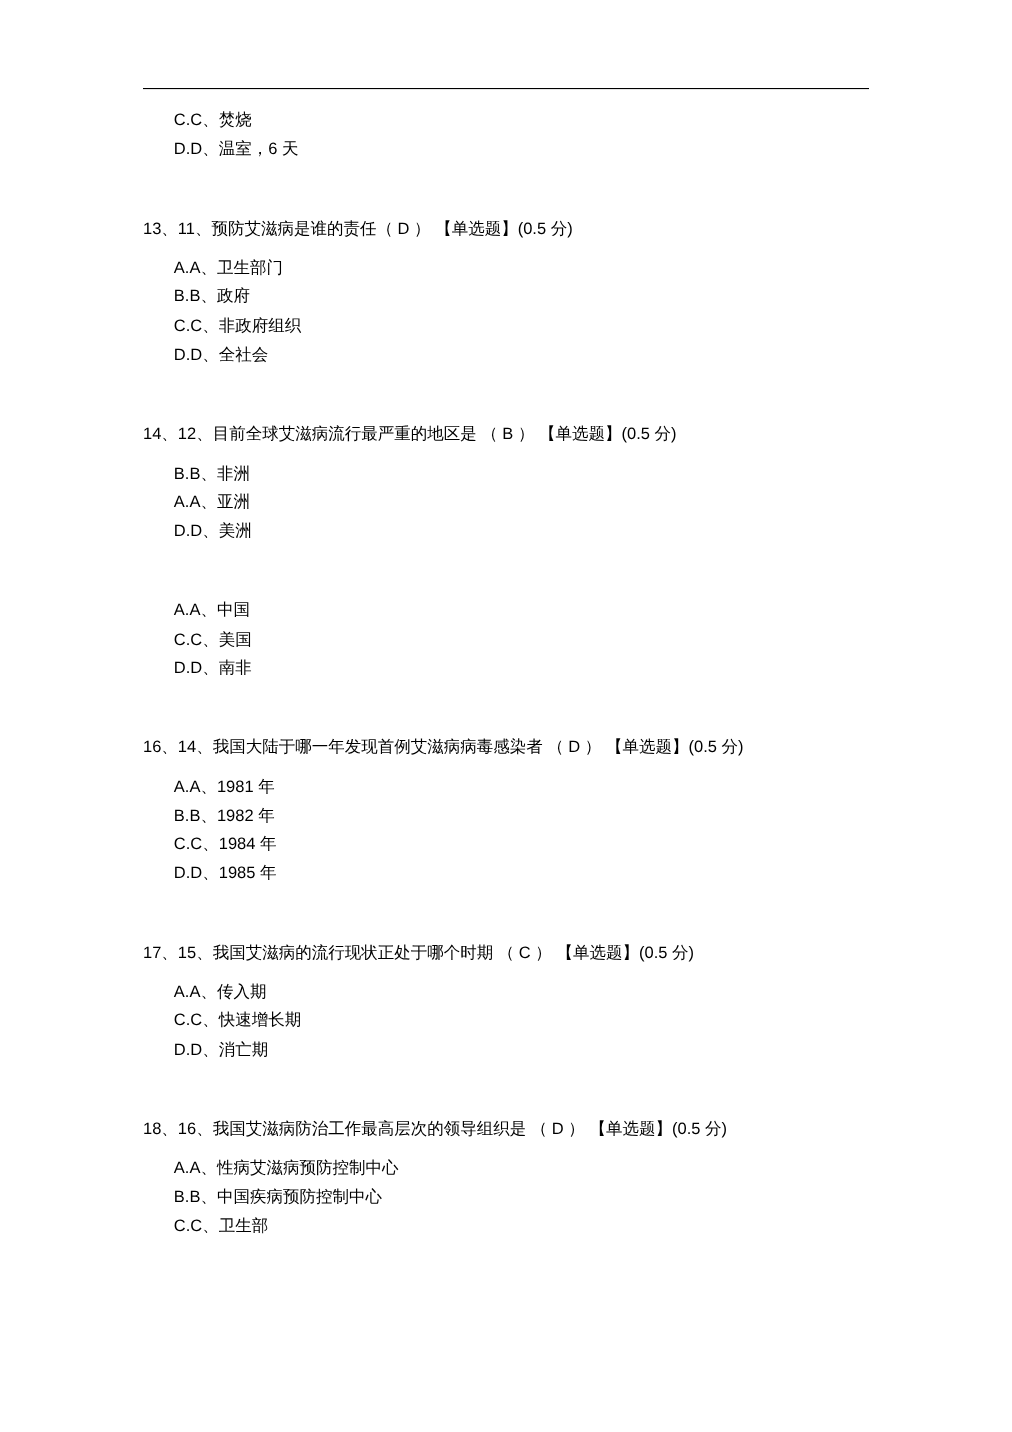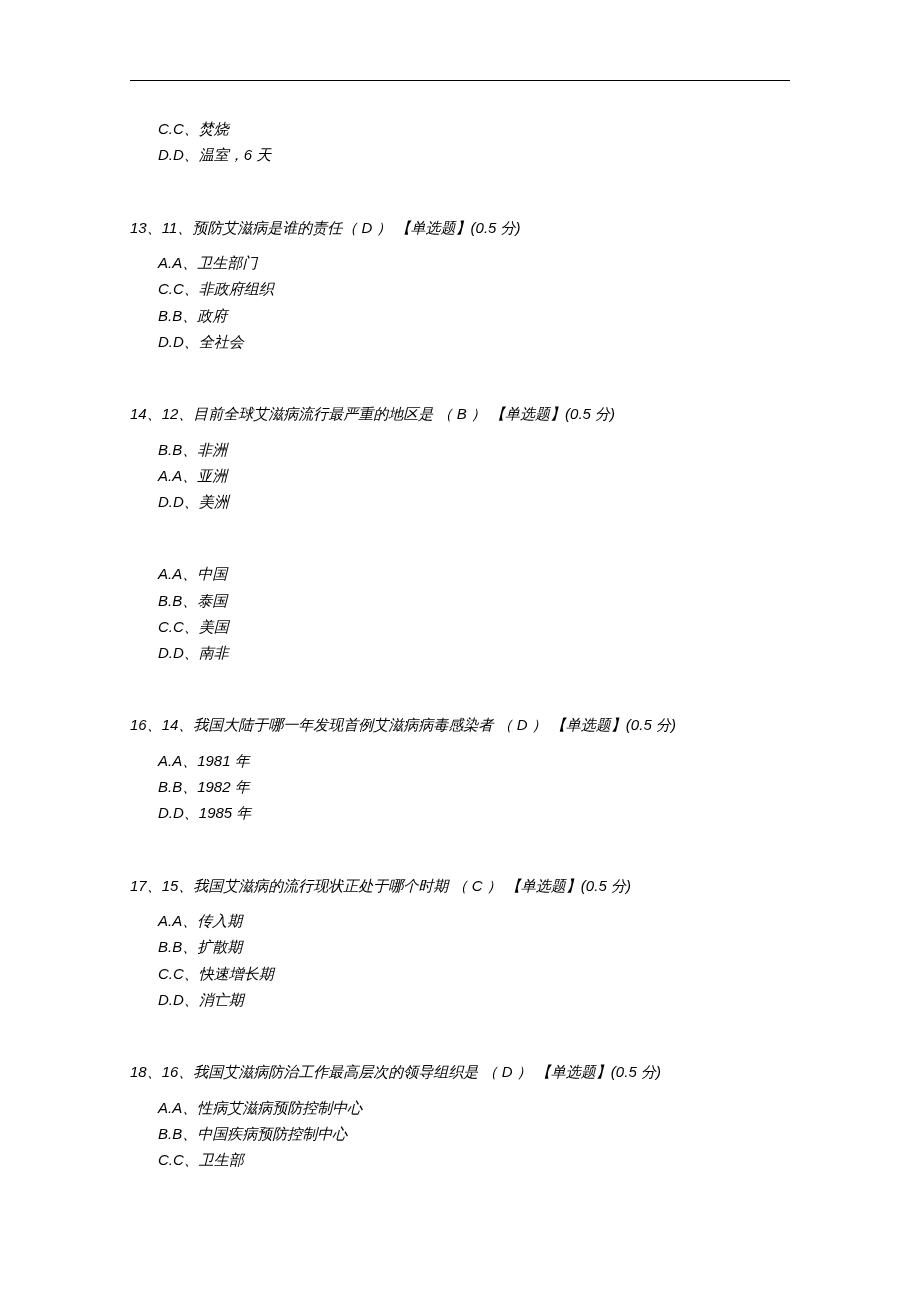"C.C、焚烧" .page-container { font-style: italic -> none; padding-top: 35px -> 16px }
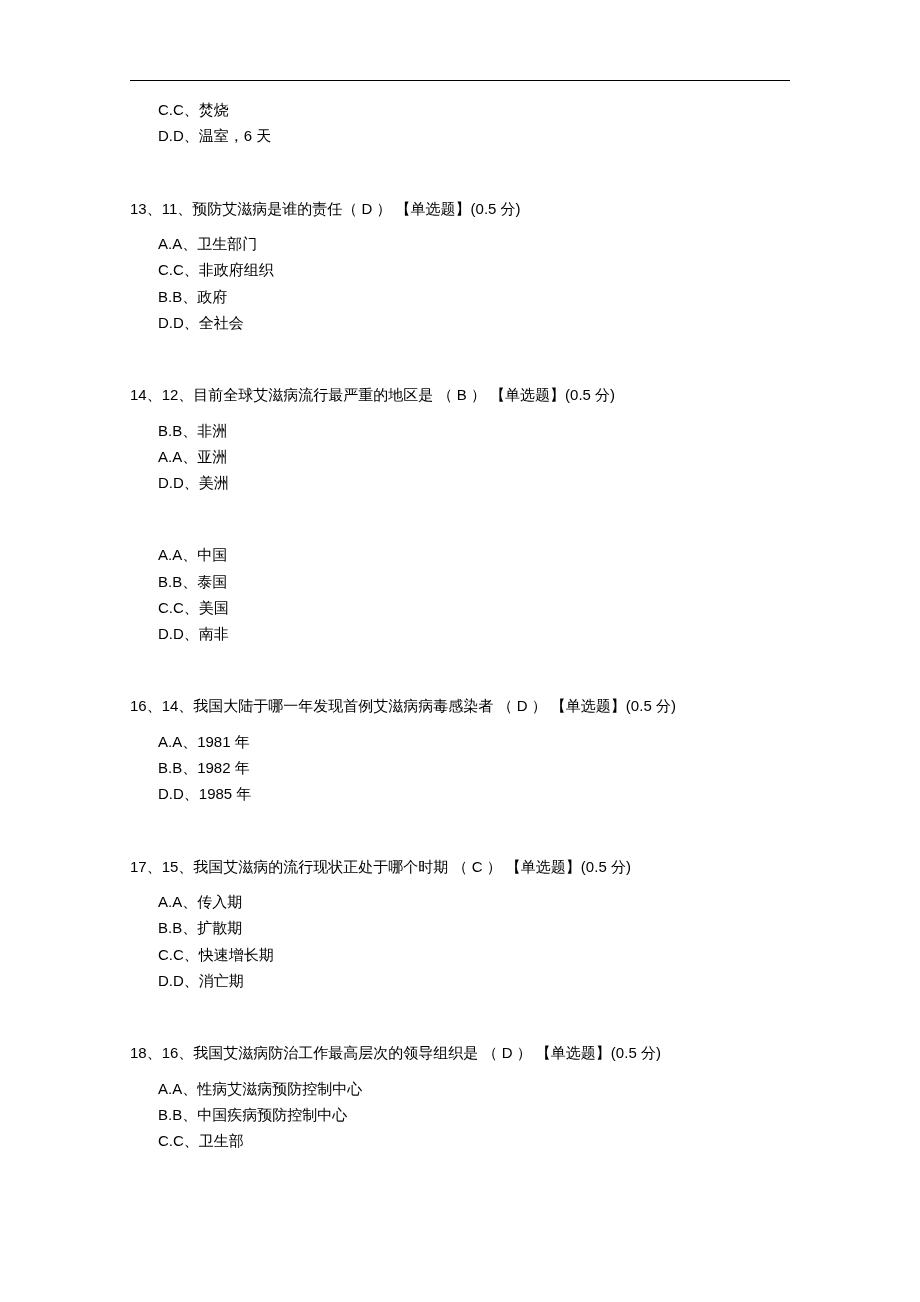"C.C、非政府组织" div.option { order: before "B.B、政府" -> after "B.B、政府" }
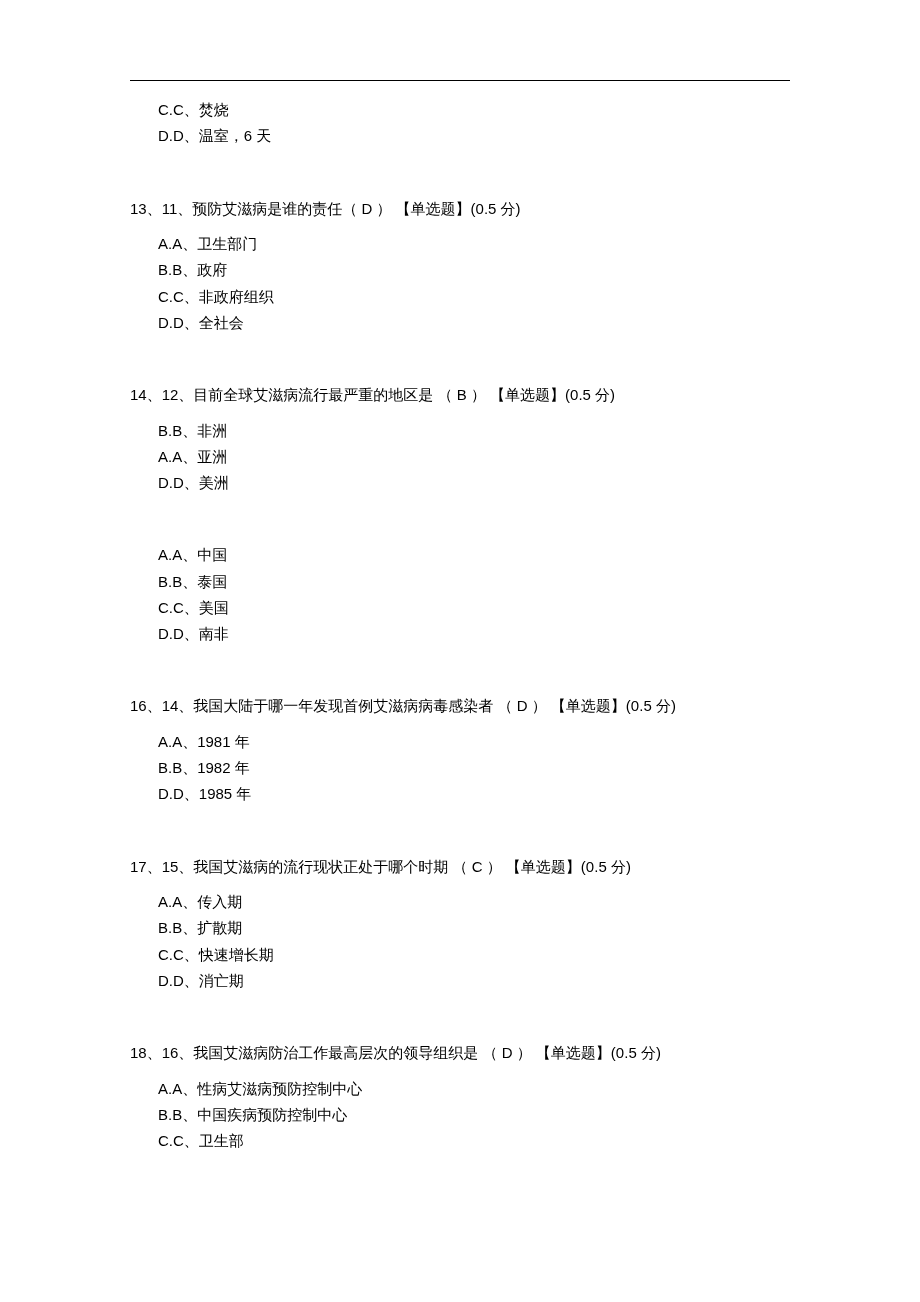"B.B、泰国" div.option { html: <div>B.B、泰国</div> -> none }
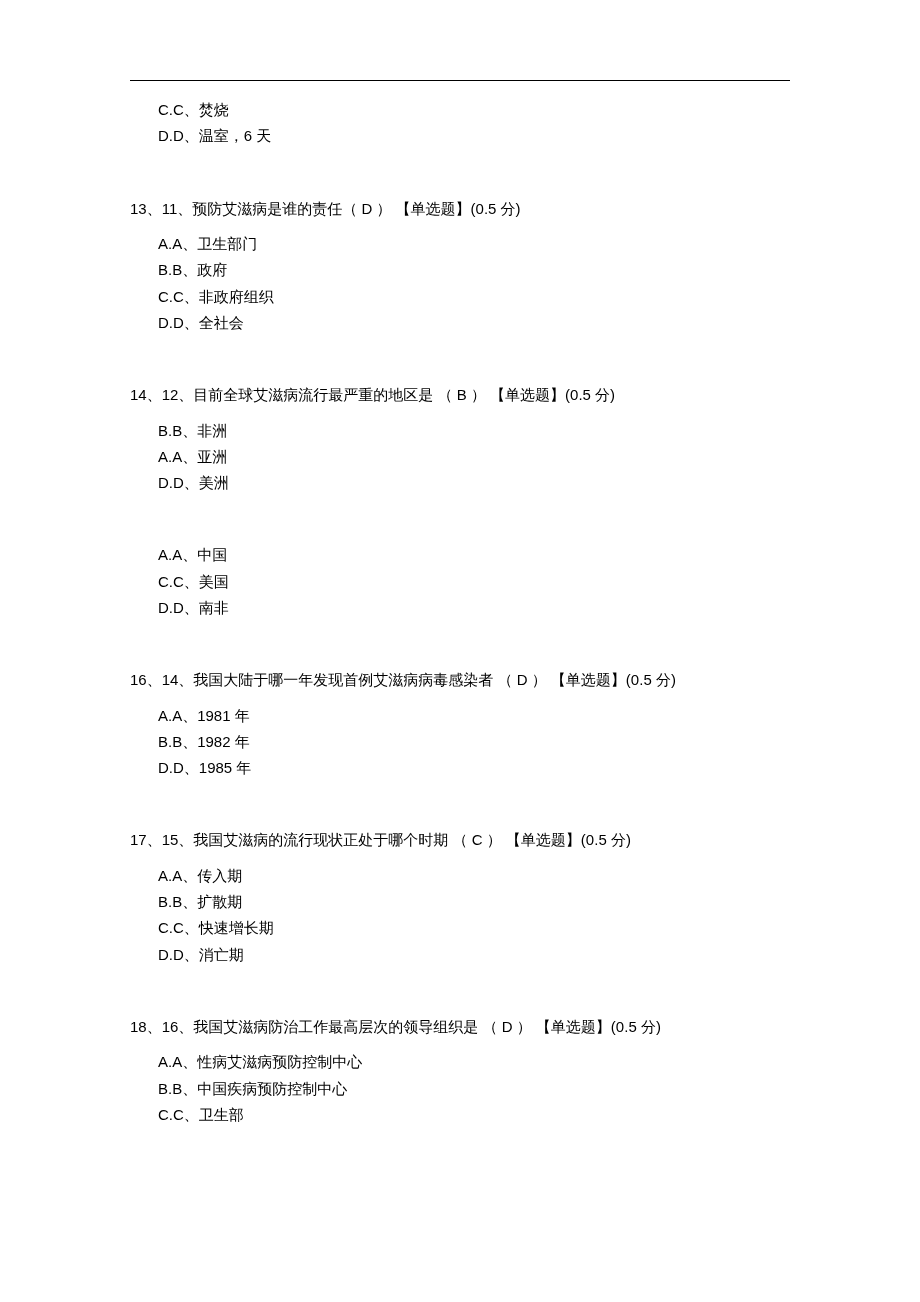"C.C、1984 年" div.option { html: none -> <div>C.C、1984 年</div> }
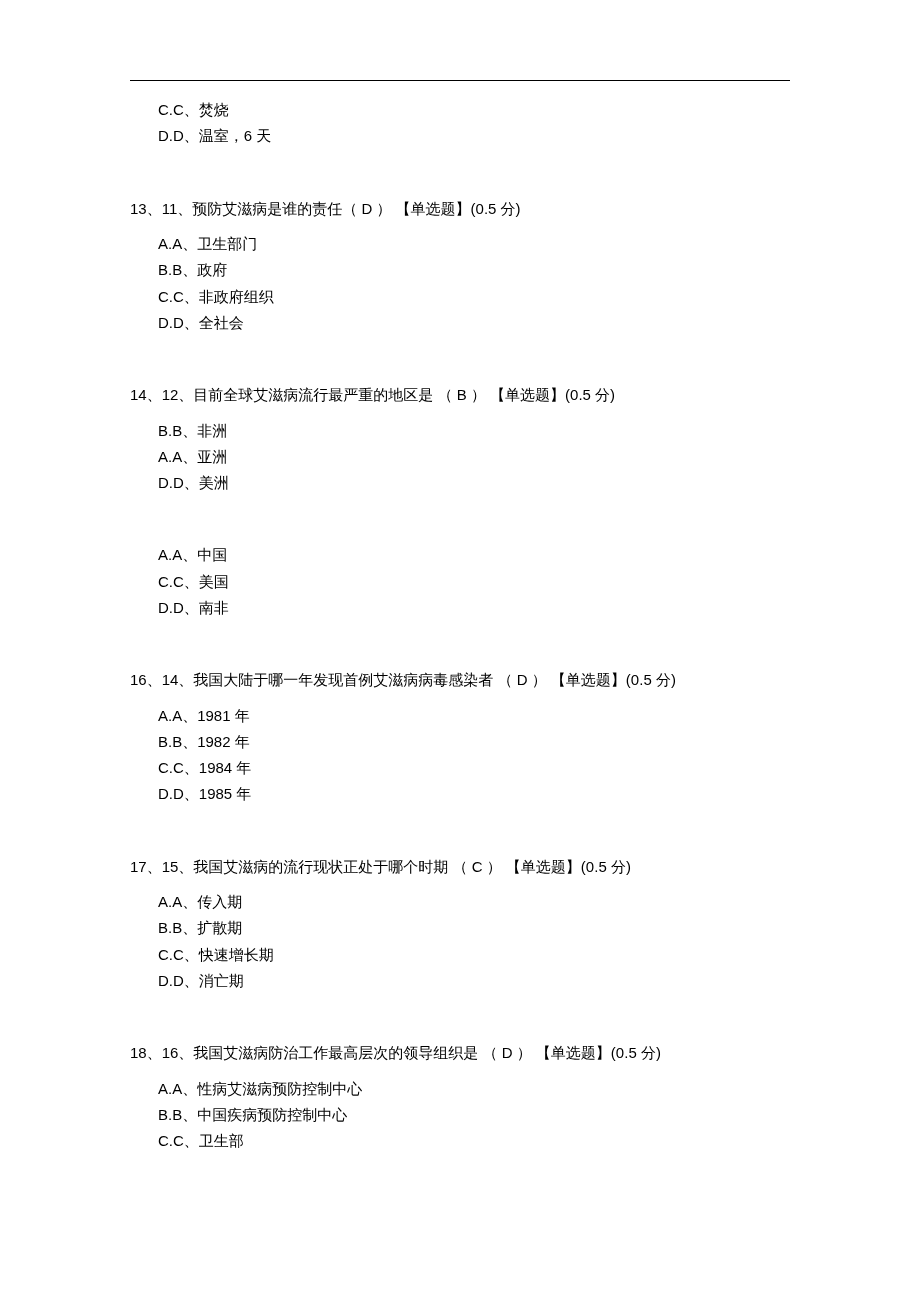"B.B、扩散期" div.option { html: <div>B.B、扩散期</div> -> none }
